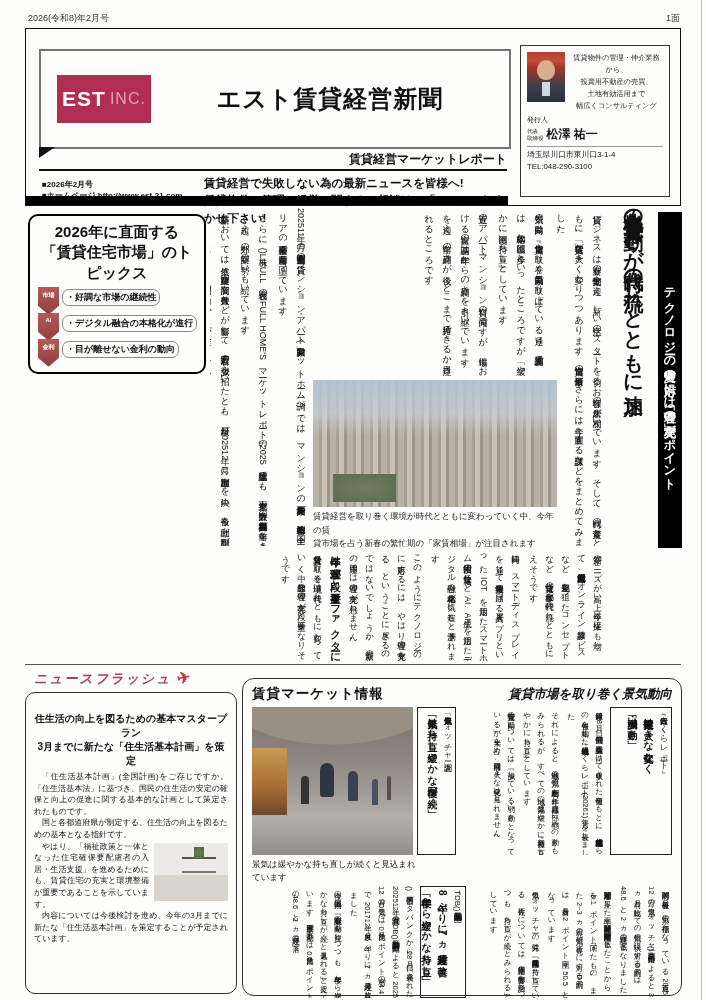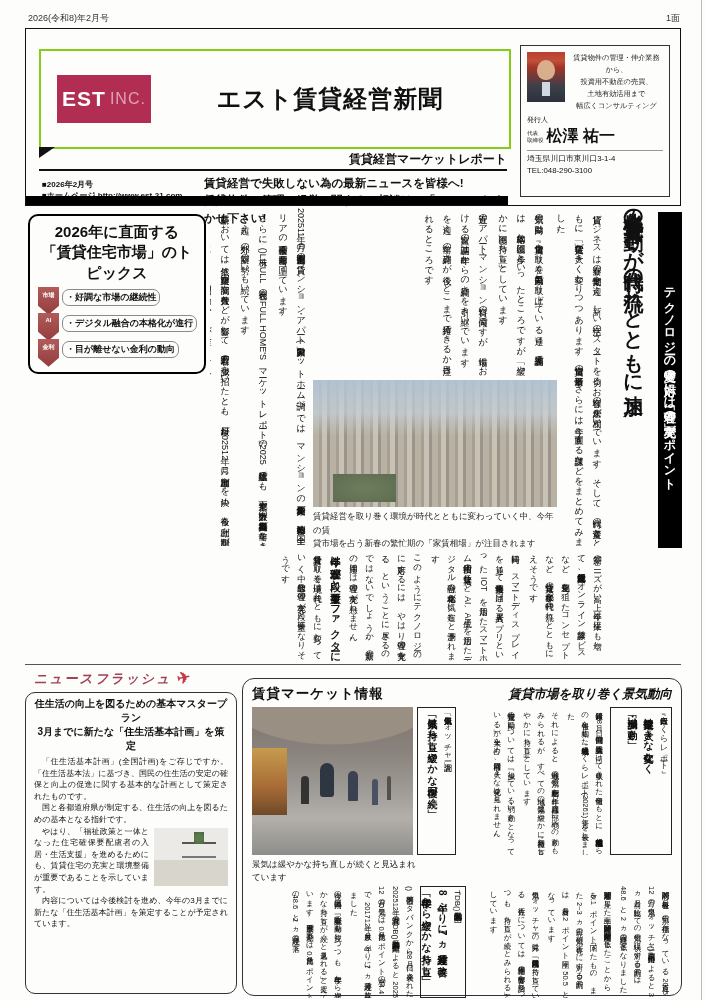"EST" .banner { border: 2px solid #84cc16 -> 2px solid #737373 }
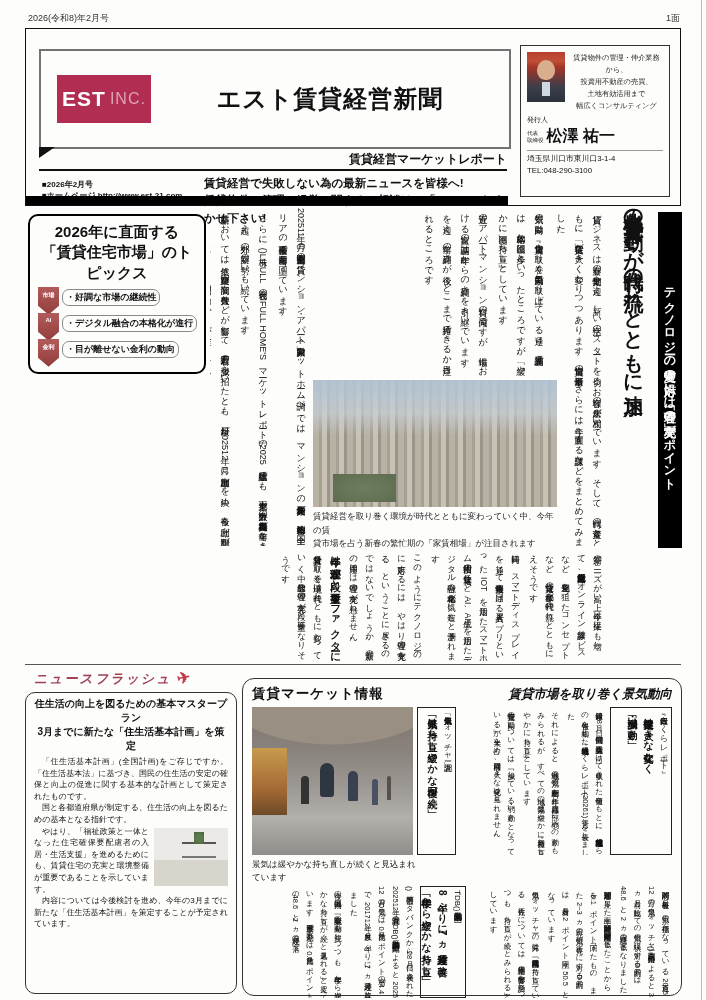"松澤 祐一" .rep-name { font-size: 16px -> 12px }
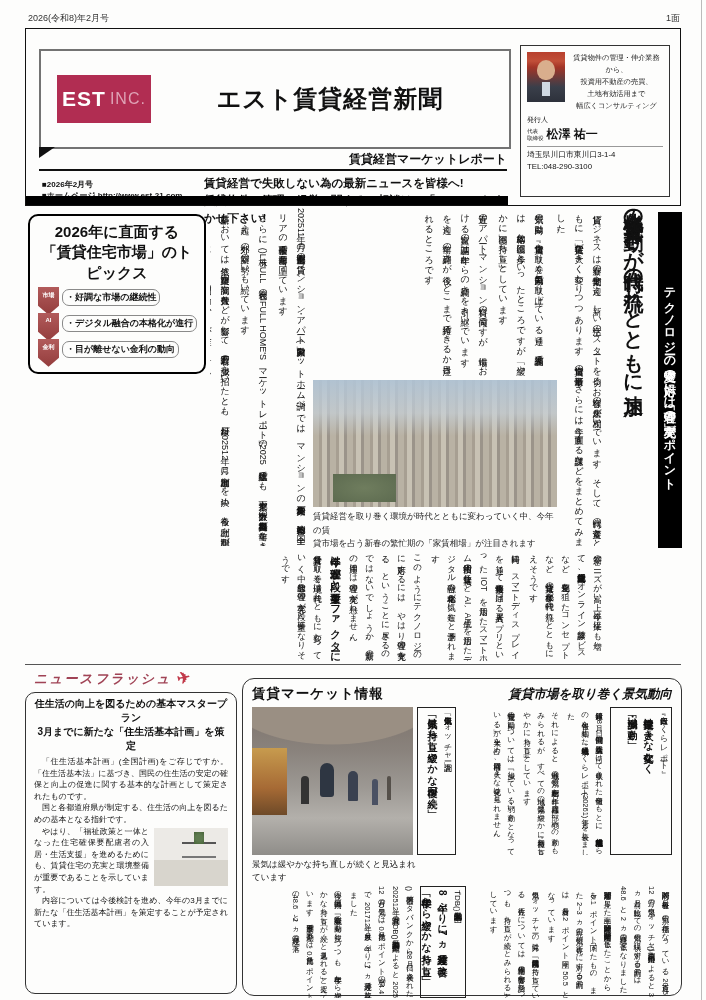"住生活の向上を図るための基本マスタープラン" .nf-box { padding: 4px 8px -> 19px 8px }
